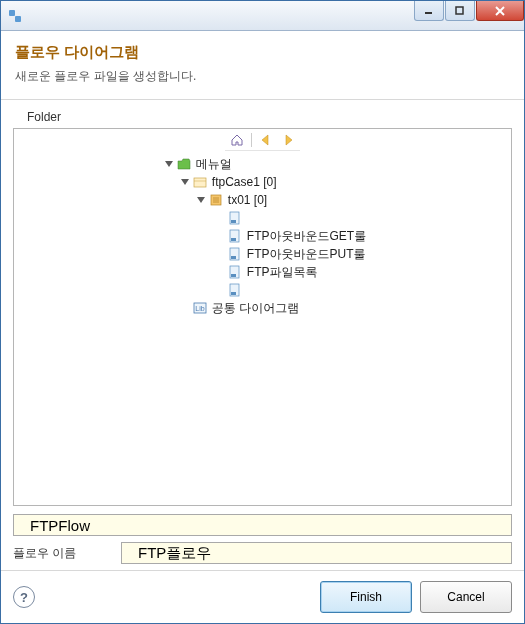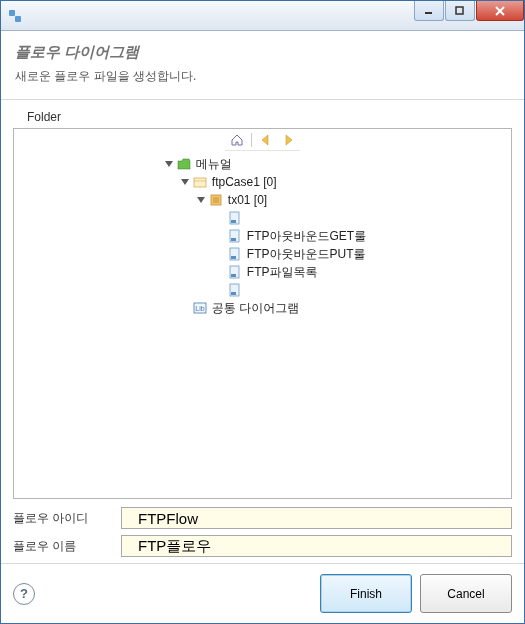"플로우 다이어그램" .header-title { color: #737373 -> #a16207; font-style: italic -> none }
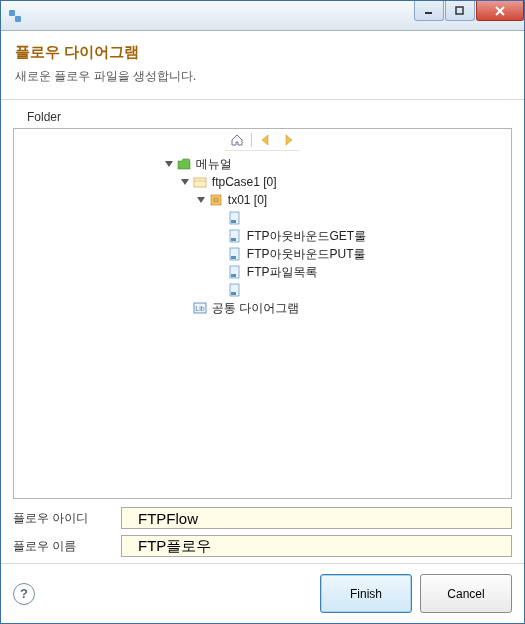"플로우 아이디" div.form-label { html: <div>플로우 아이디</div> -> none }
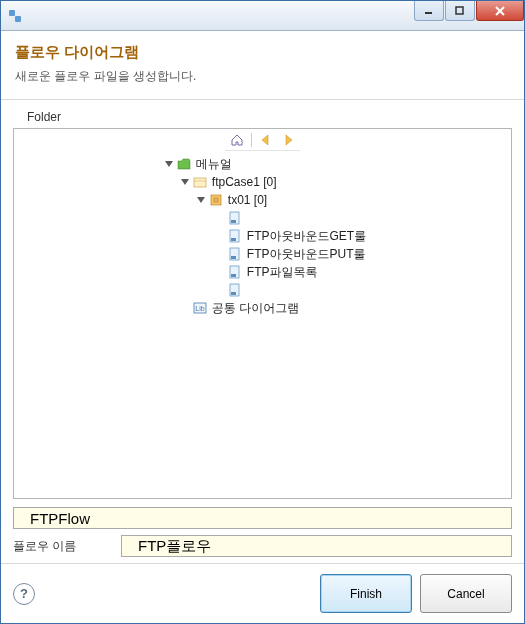"Finish" .btn { height: 39px -> 32px }
